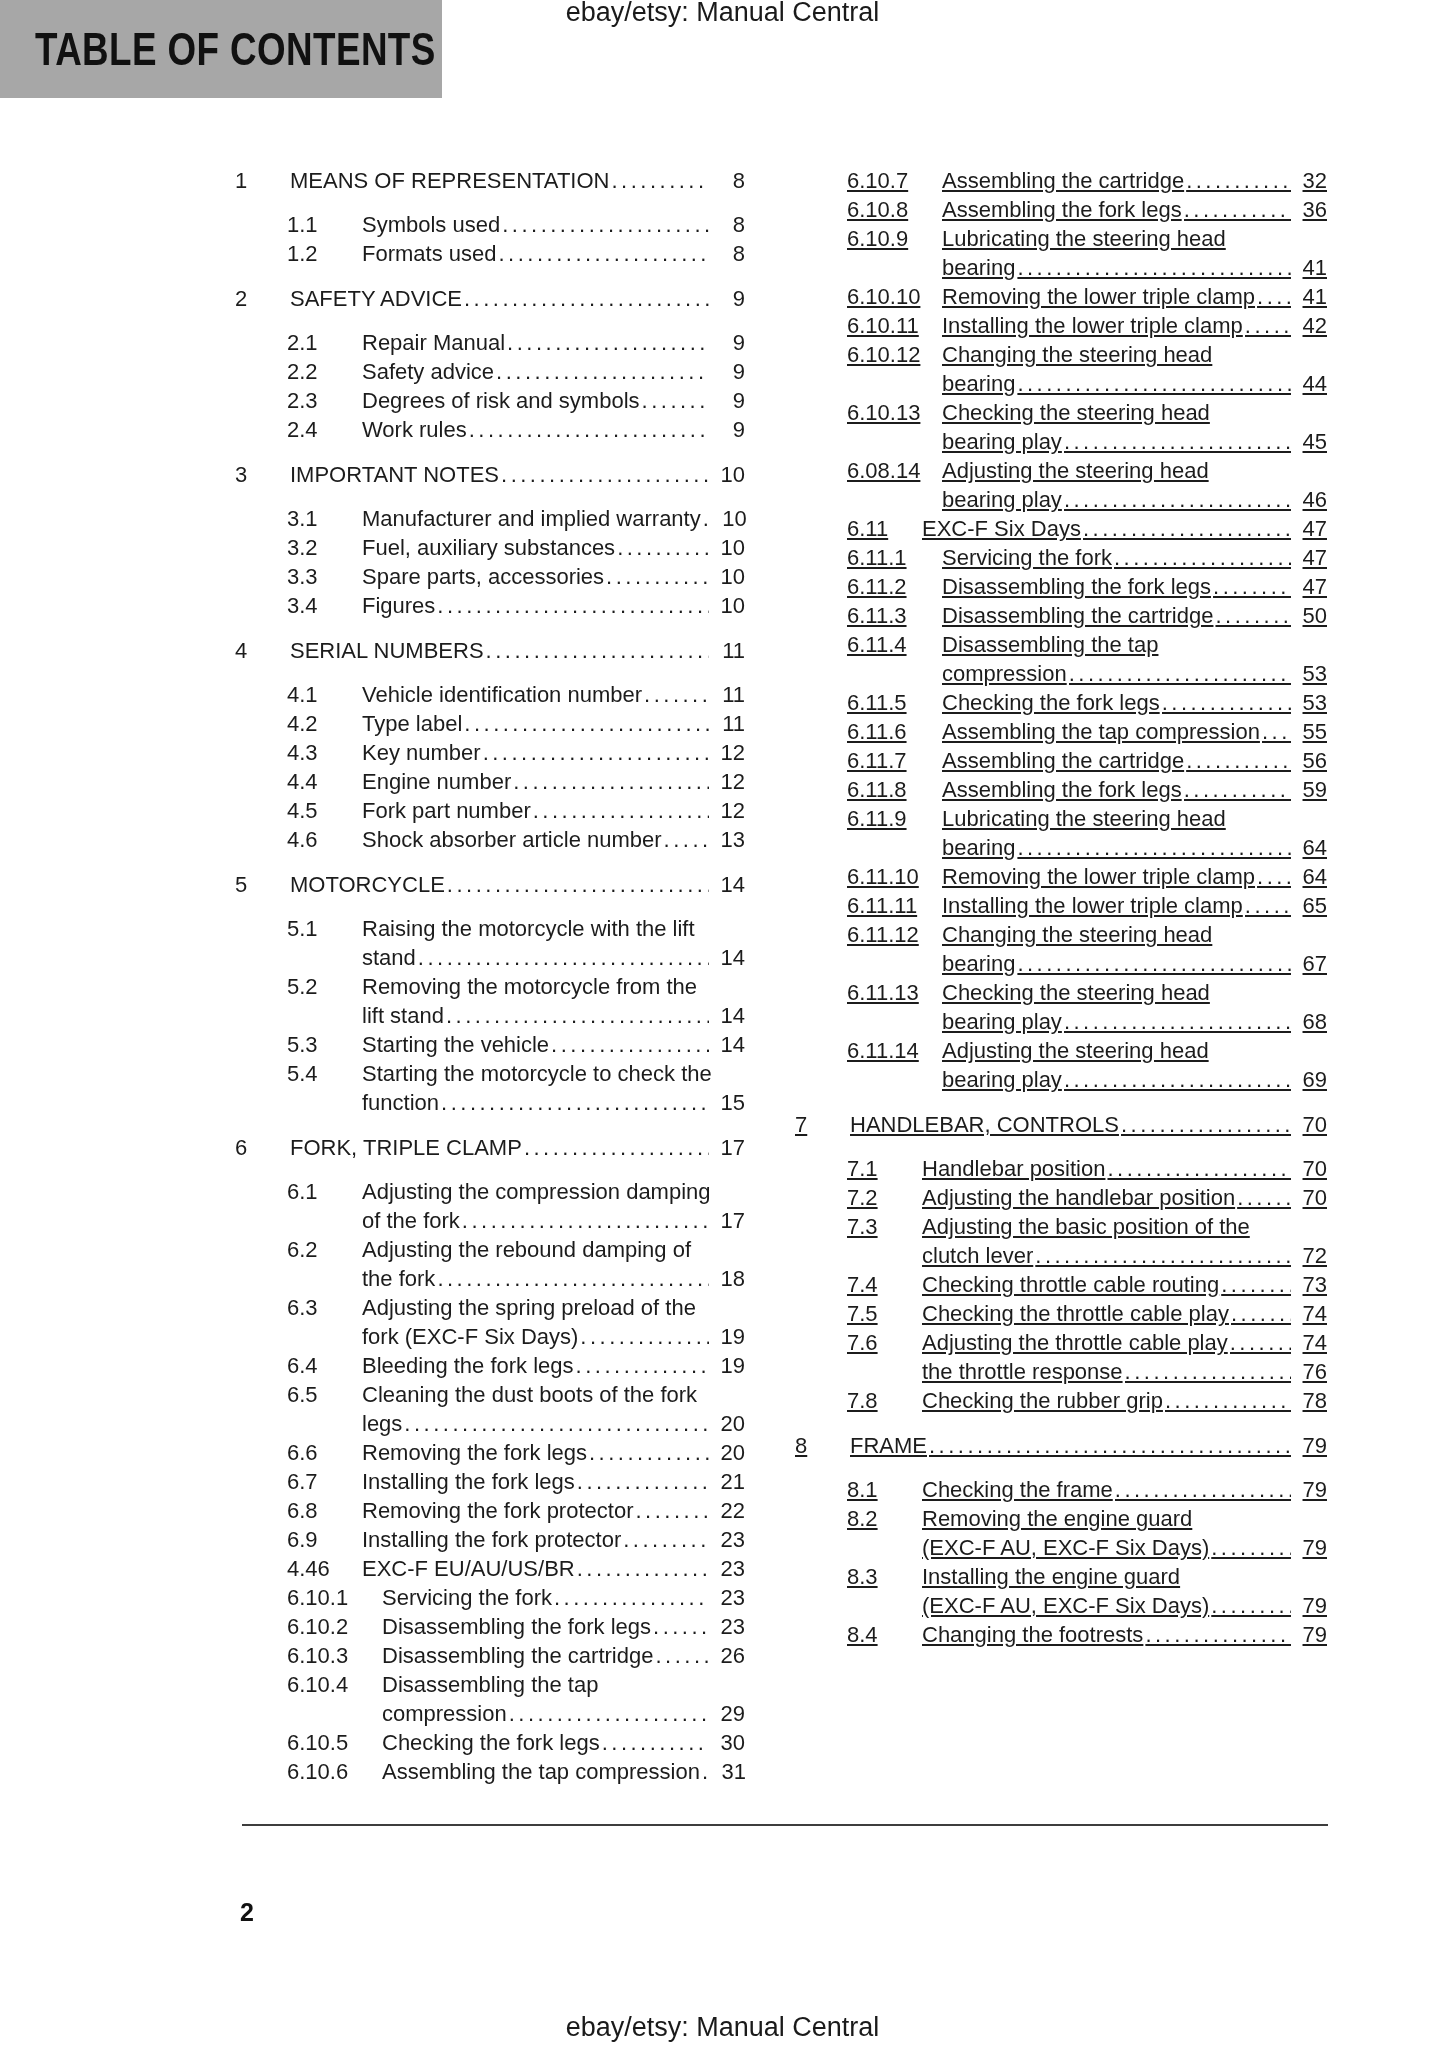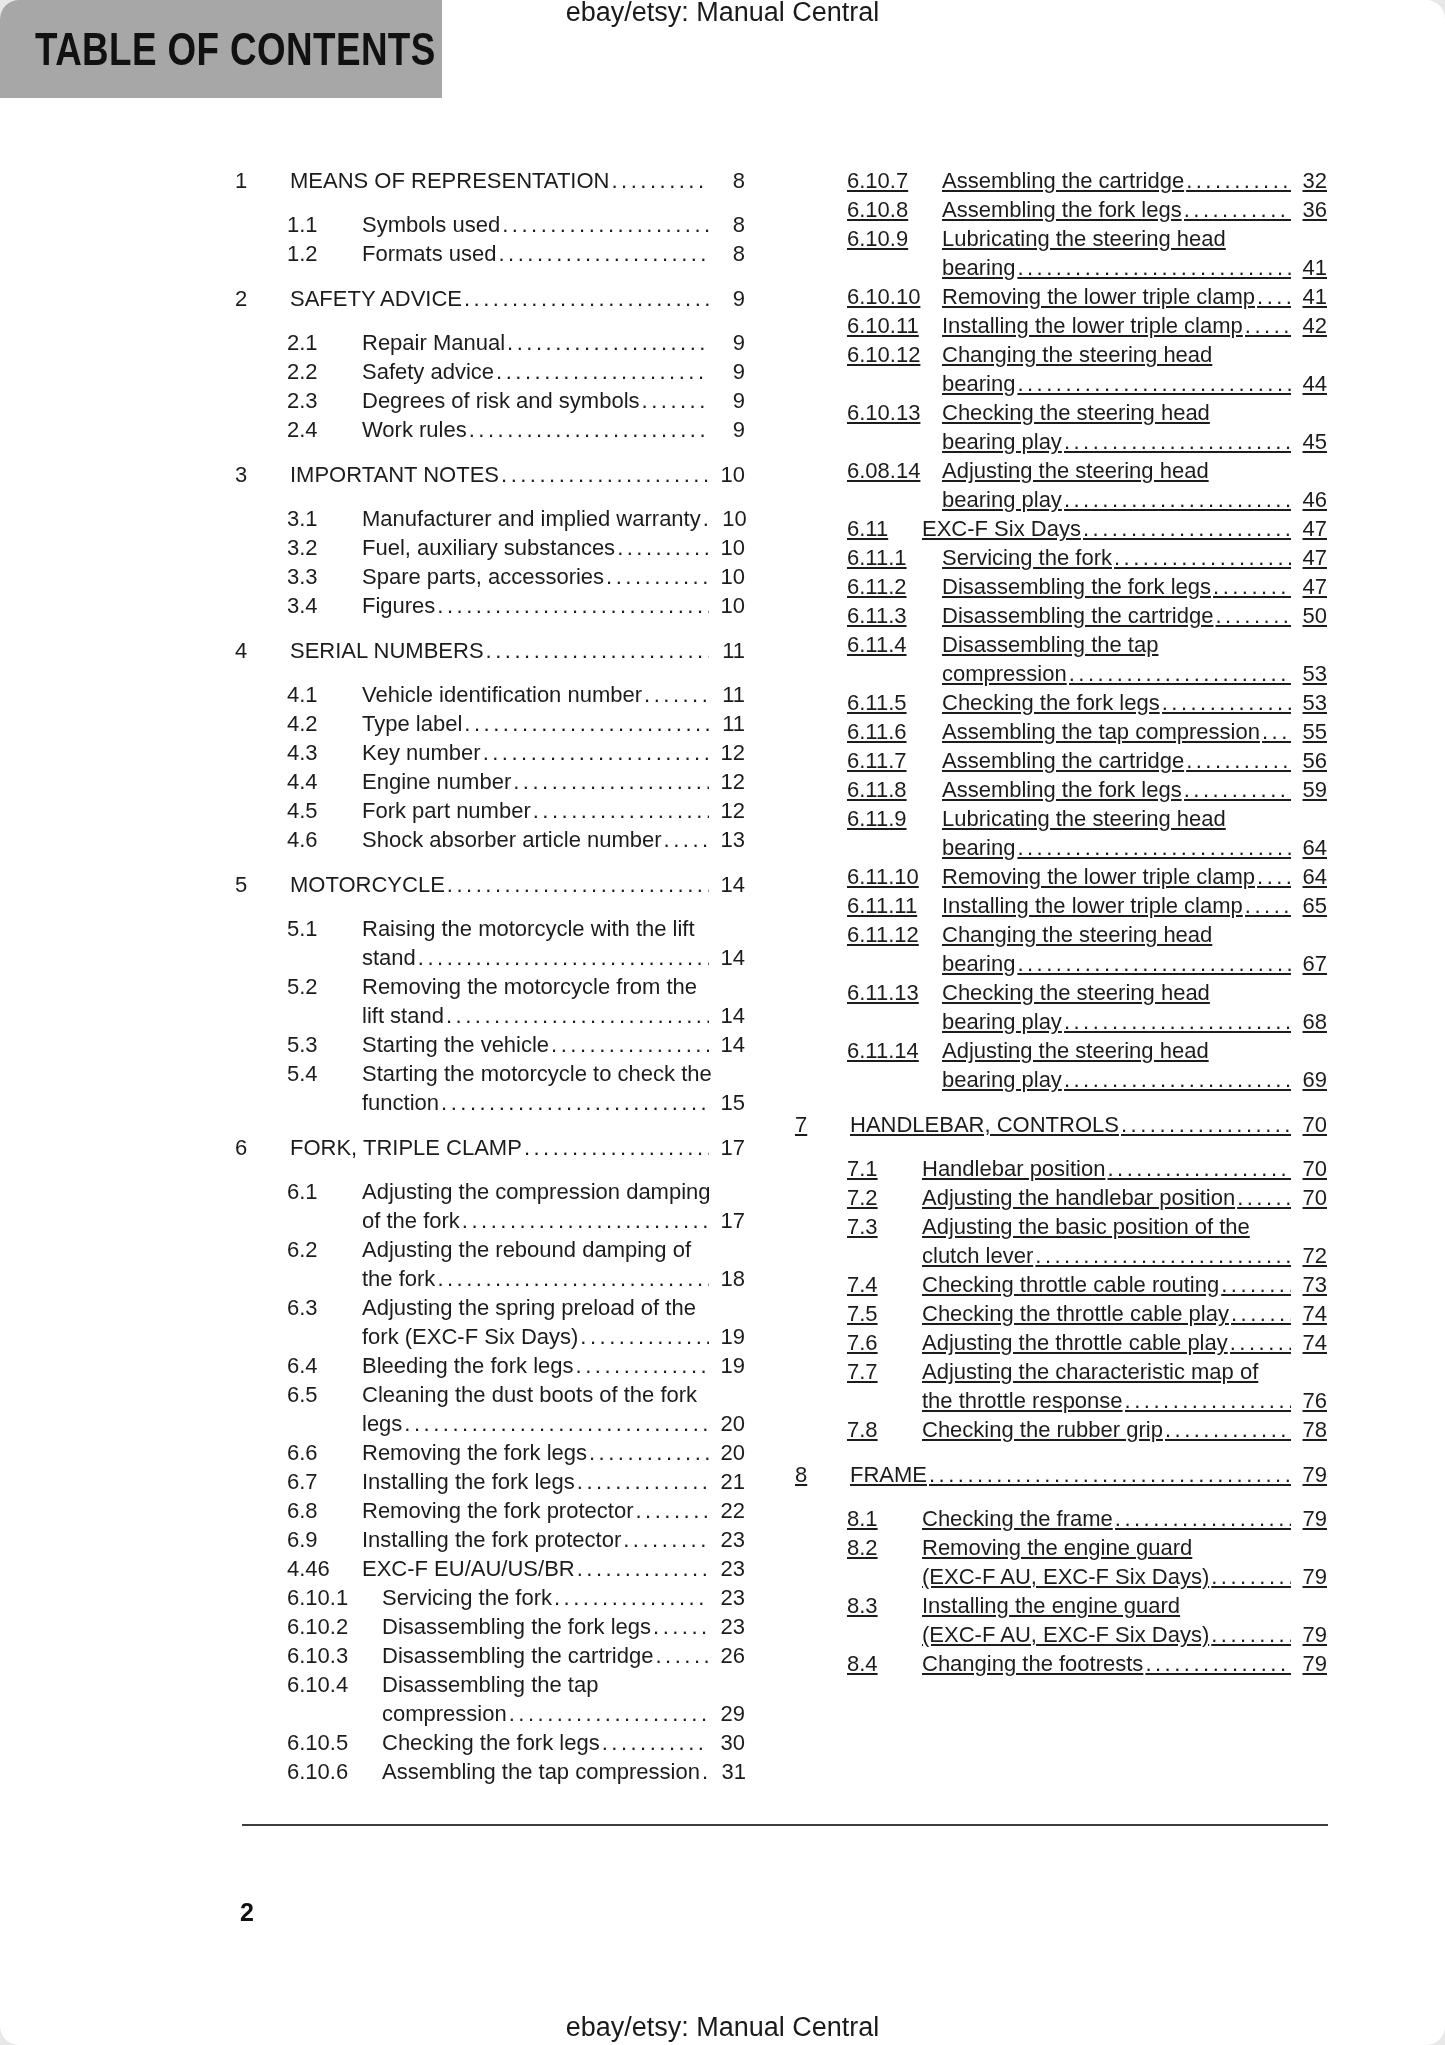"TABLE OF CONTENTS" .page { border-radius: 19px -> none }
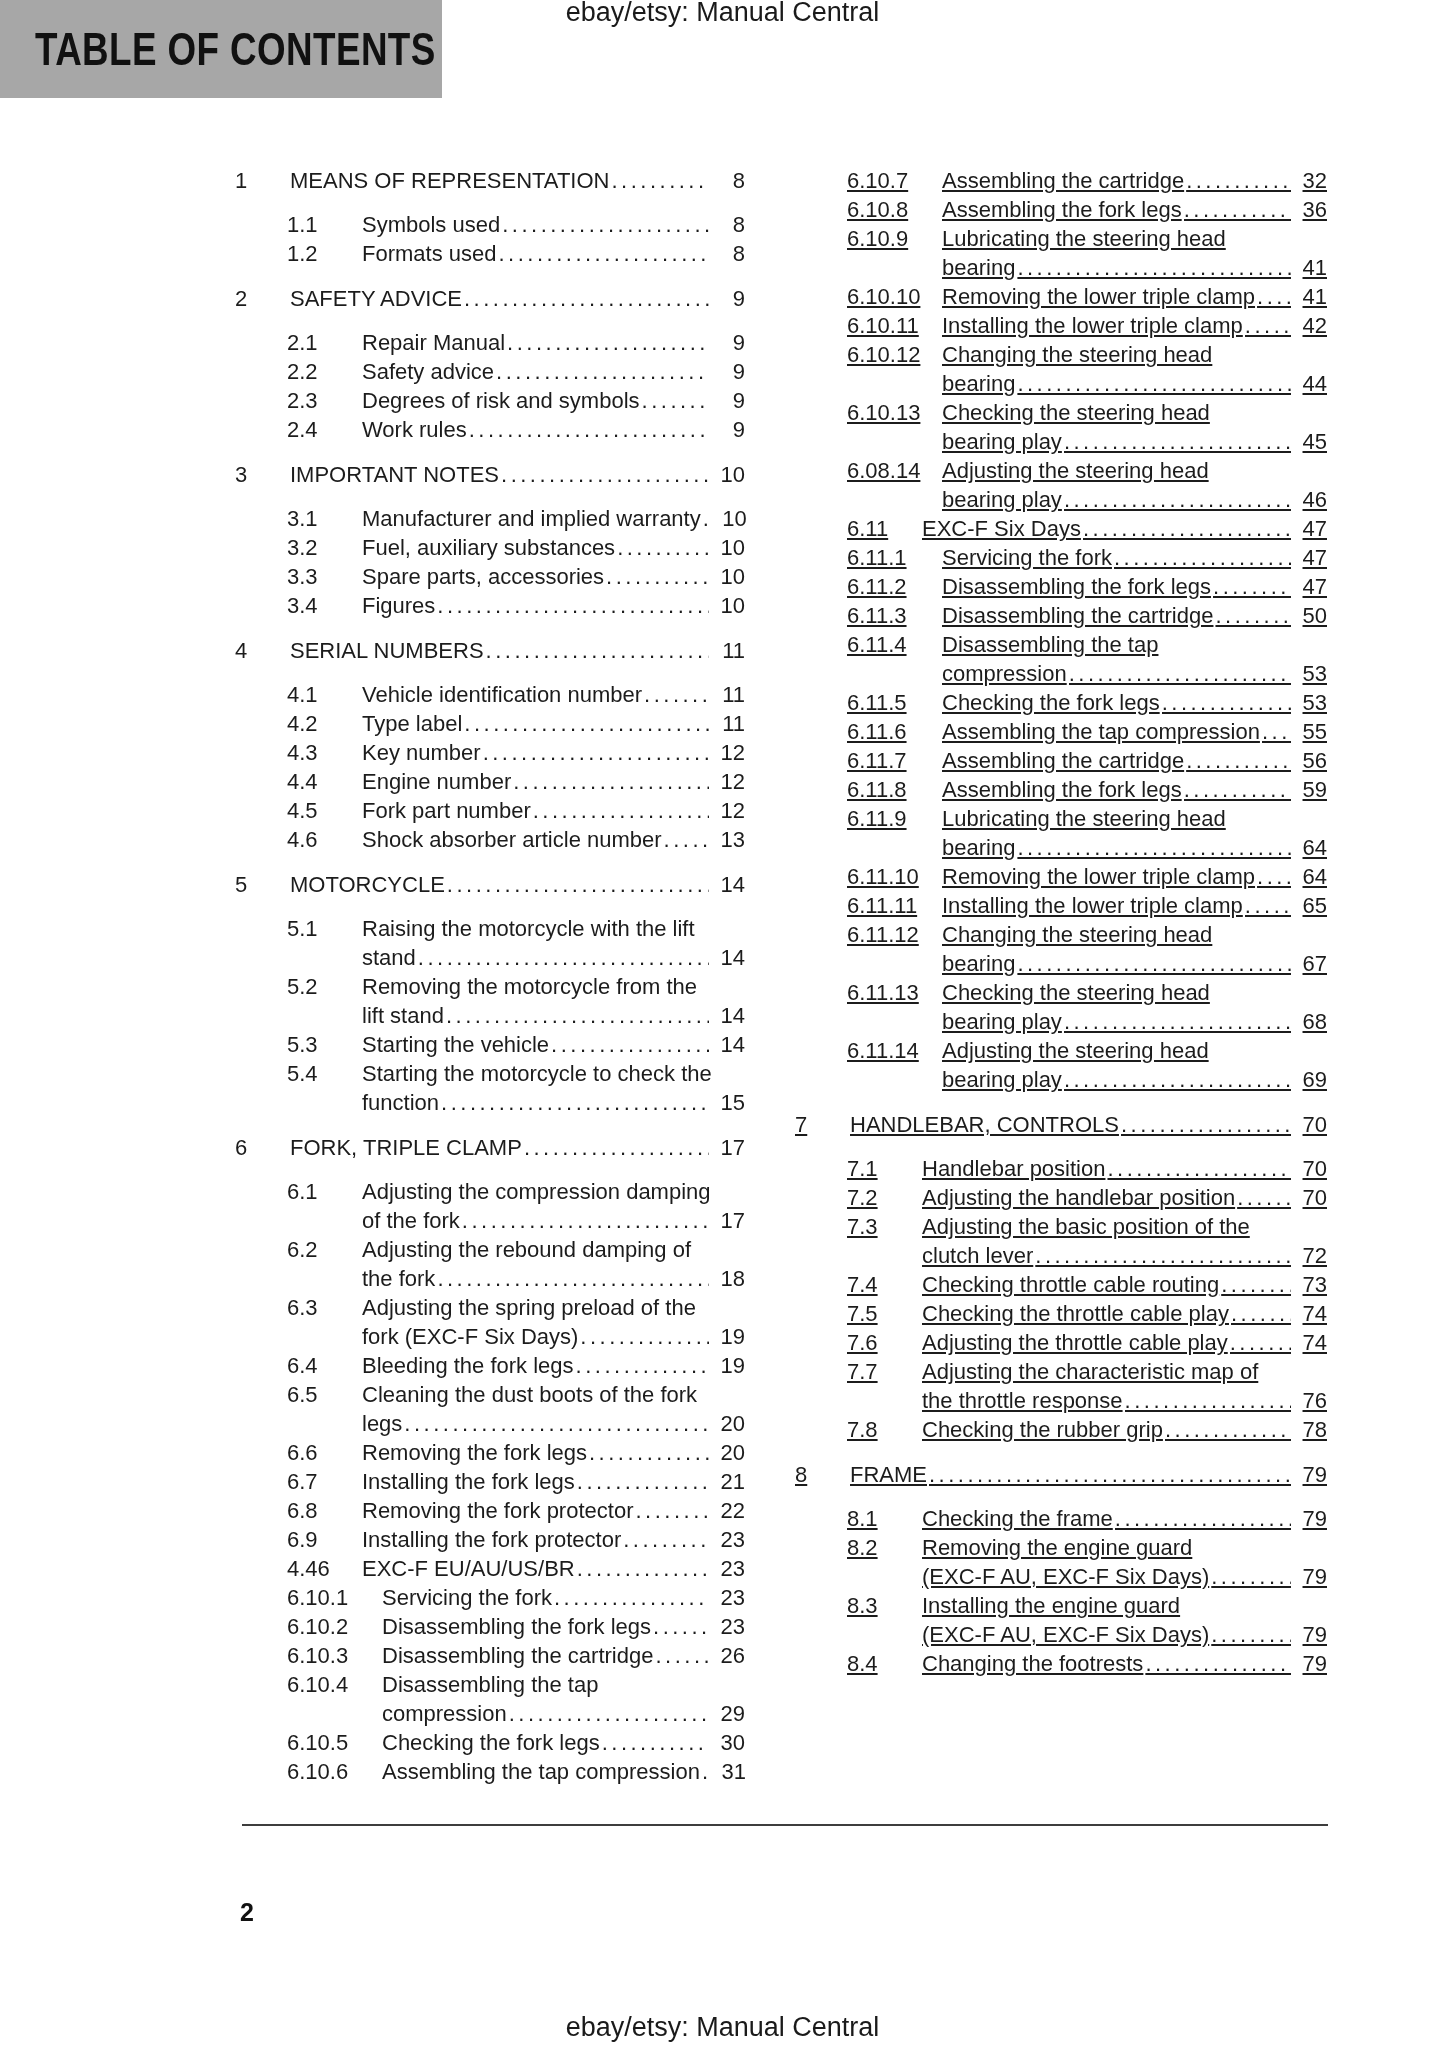"7.7" div.row { html: <div> <span>7.7</span> <span>Adjusting the characteristic map of</span> </div> -> none }
